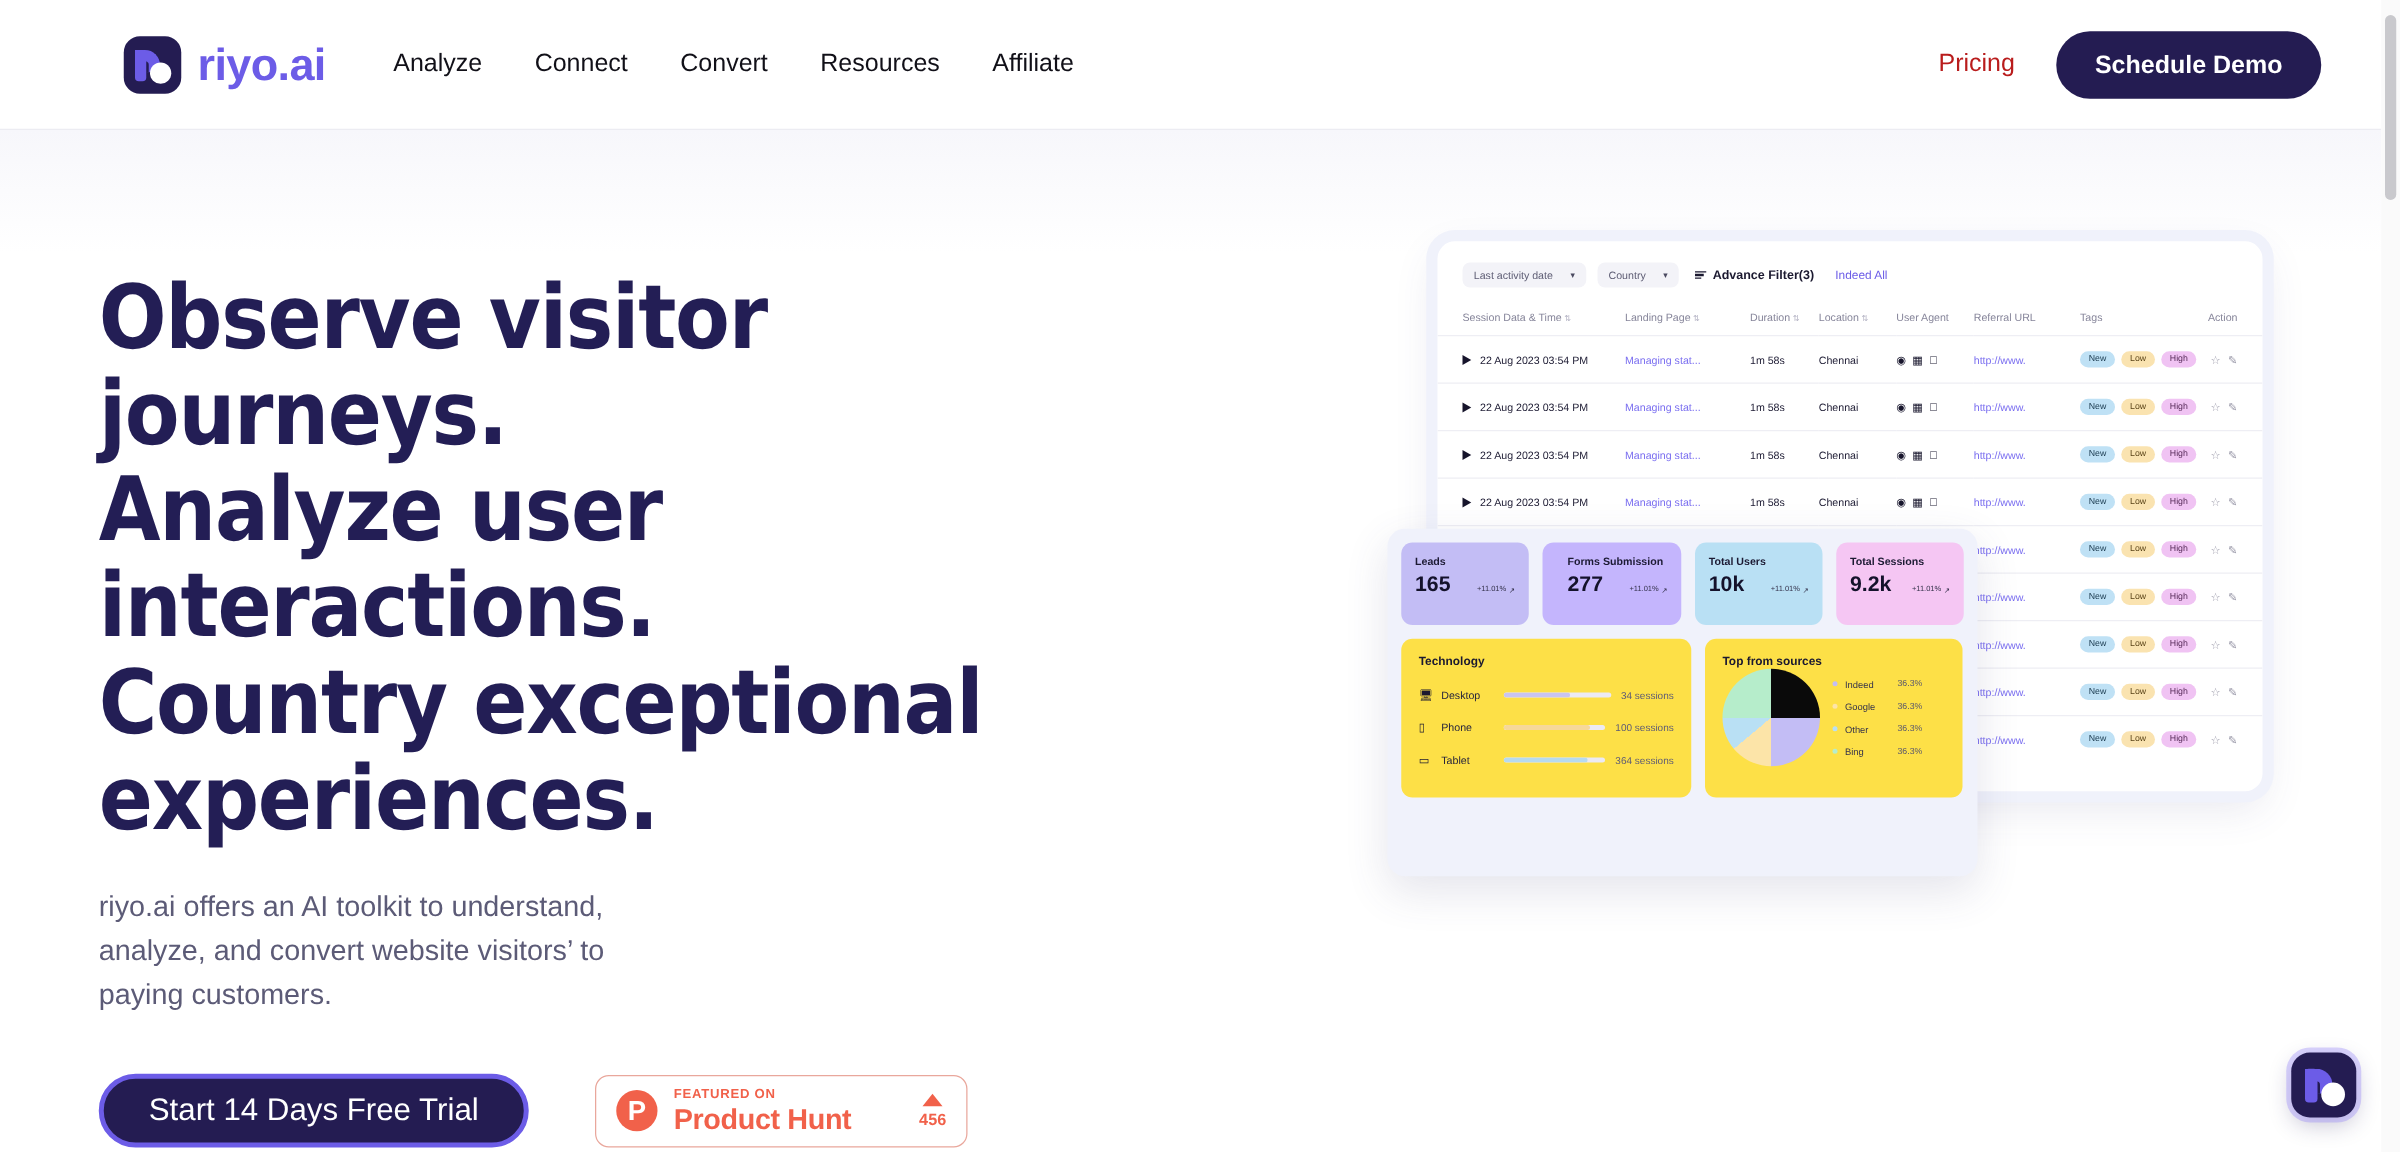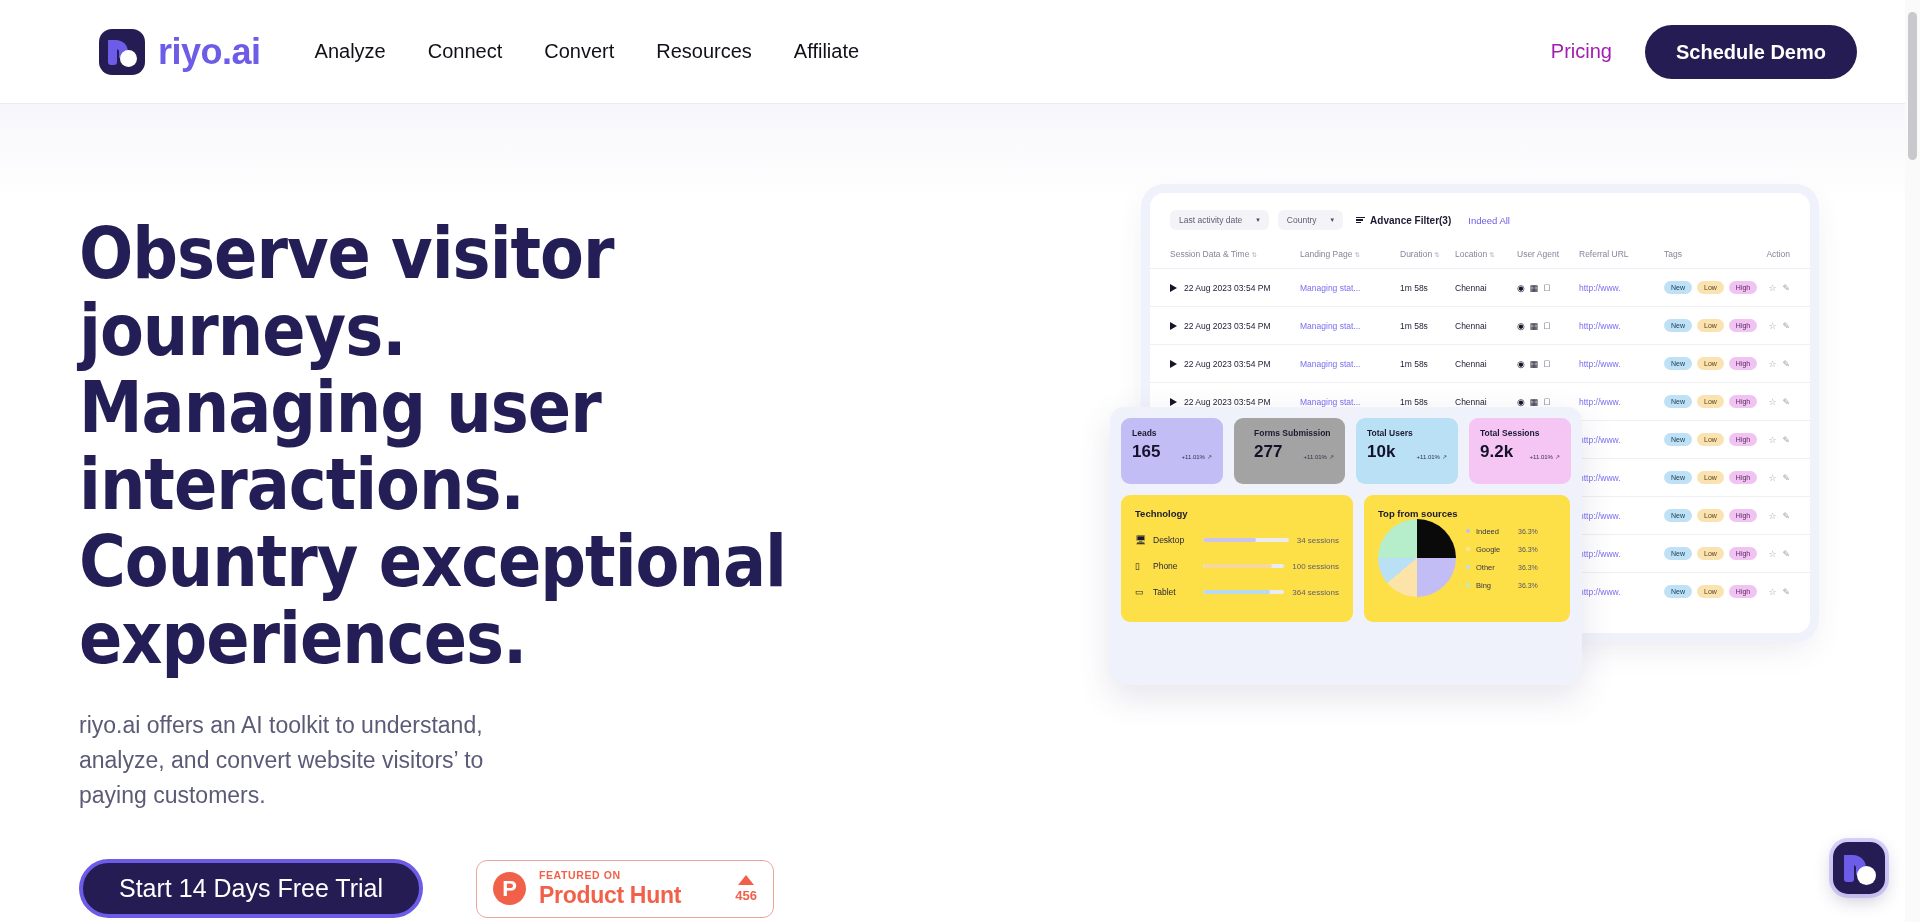"Pricing" .pricing-link { color: #a21caf -> #b91c1c }
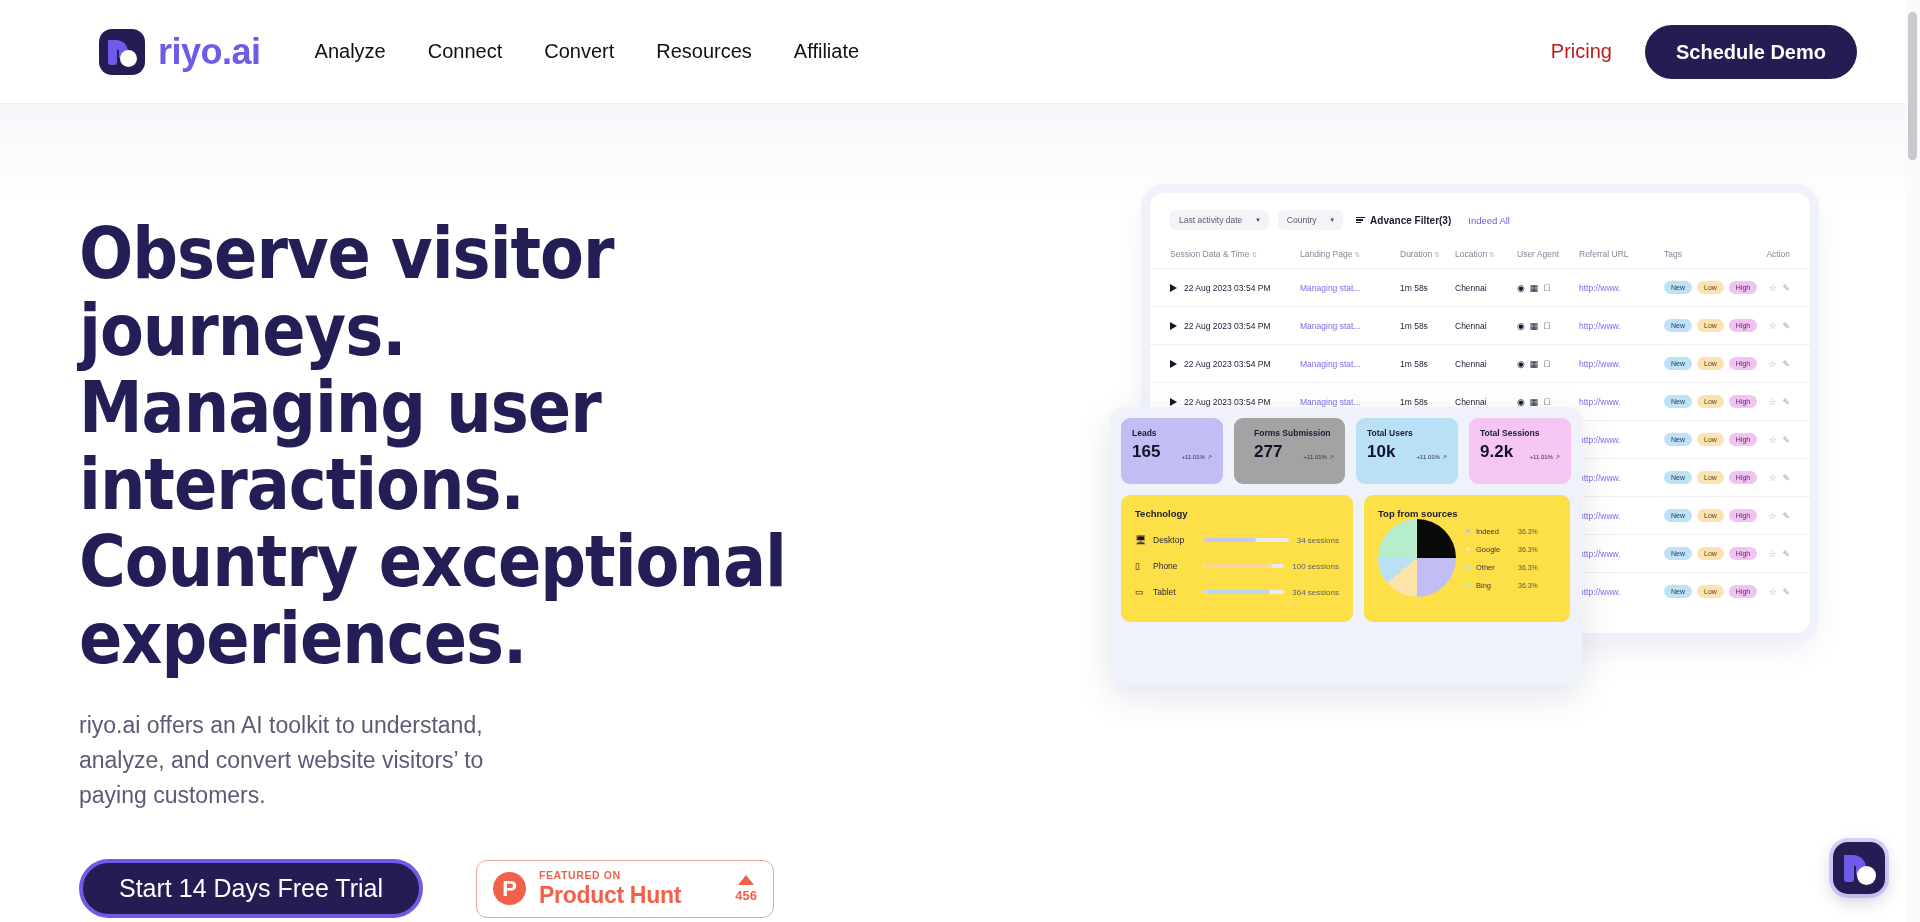"Managing user interactions." div { text: Managing -> Analyze }
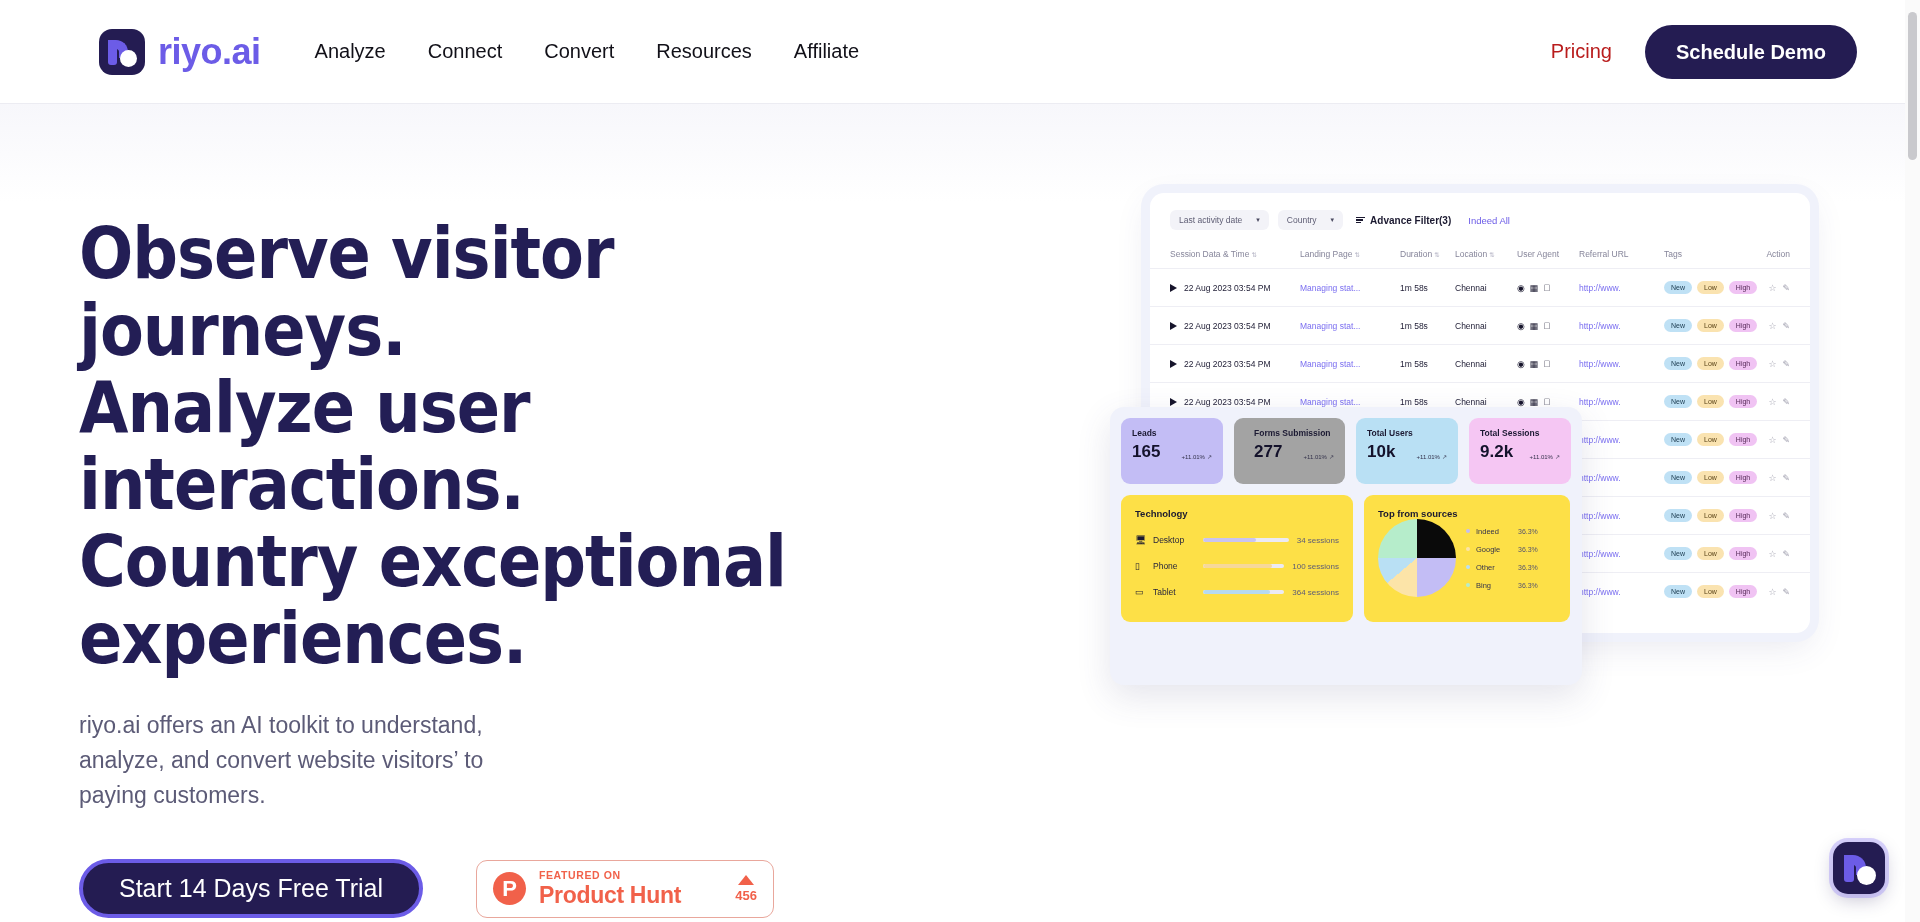"Leads" .mock-stats-card { top: 222px -> 238px }
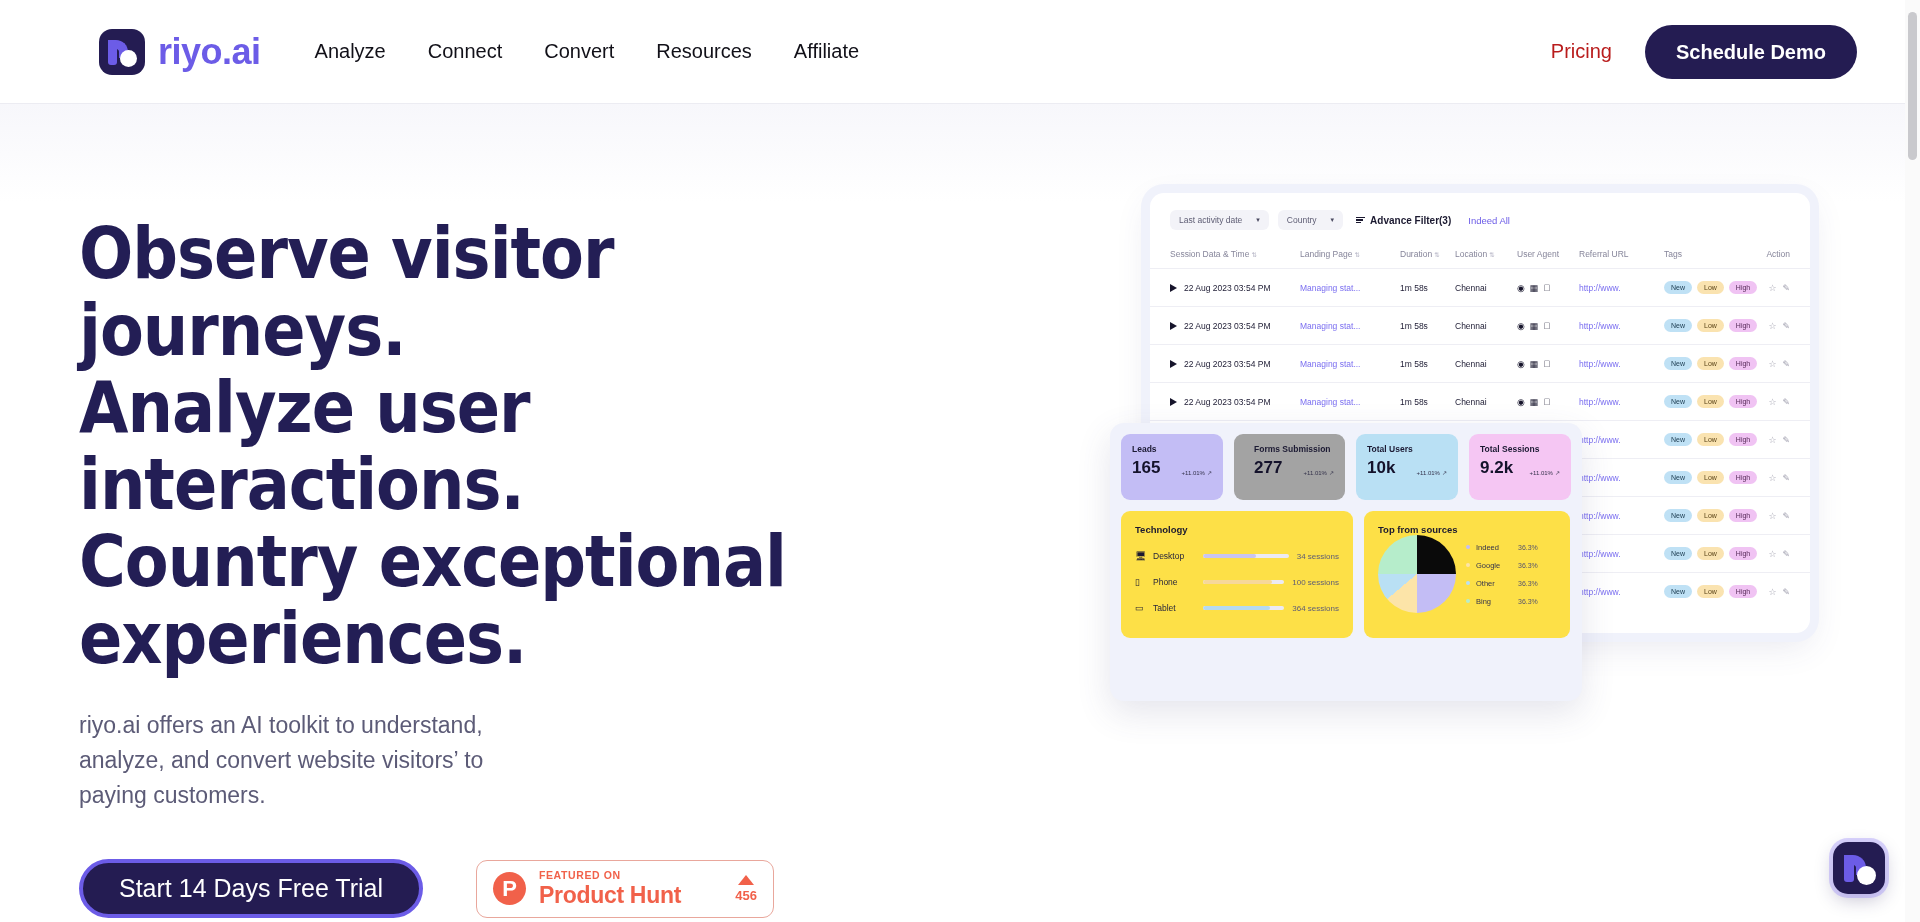"Forms Submission" .kpi.c2 { background: #a3a3a3 -> #c4b5fd }
